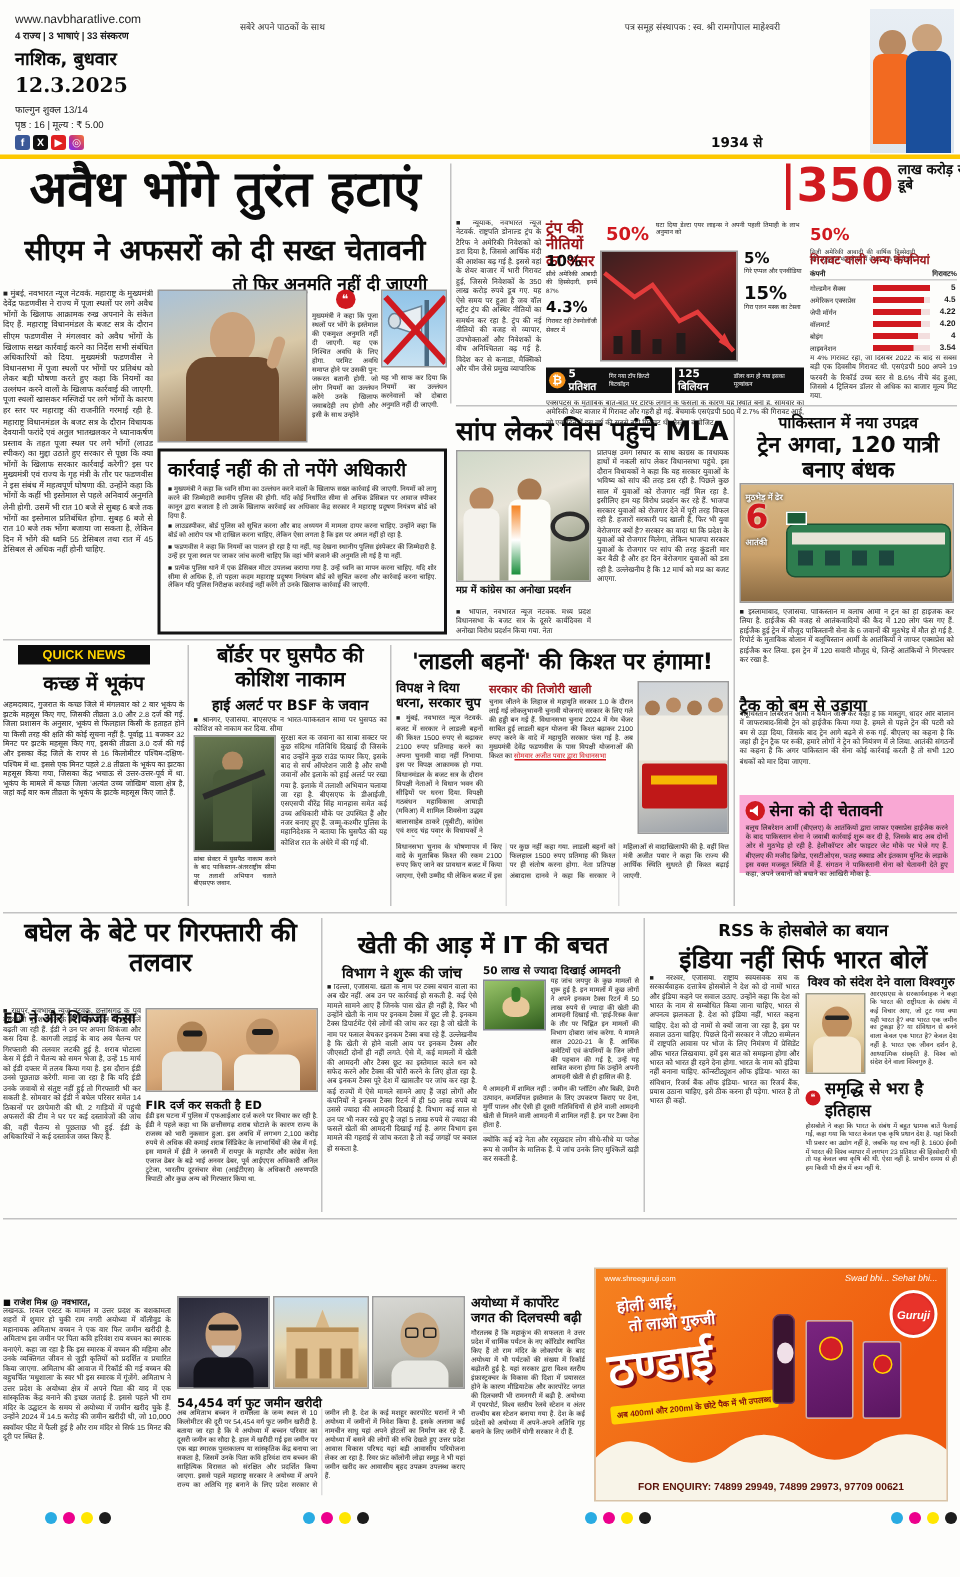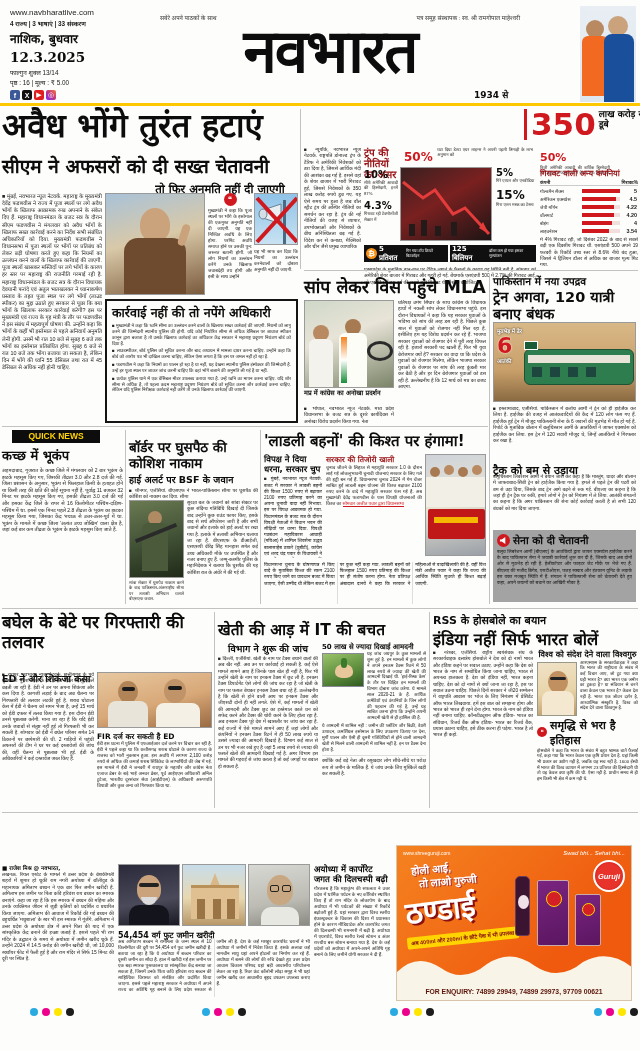"नवभारत" div.abs { html: <div>नवभारत</div> -> none }
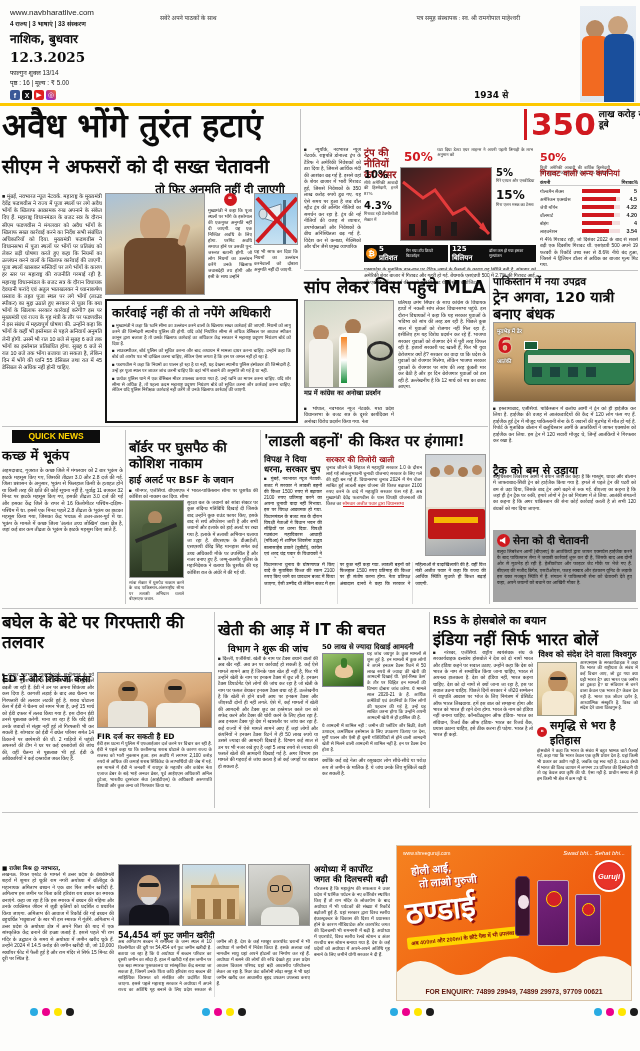"अवैध भोंगे तुरंत हटाएं" .center { text-align: none -> center }
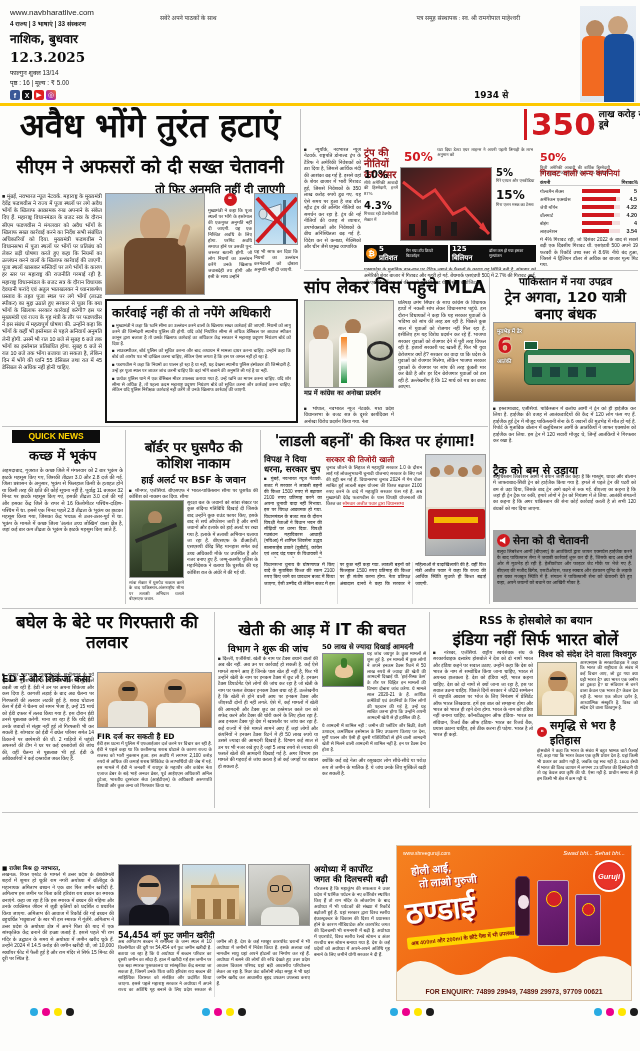"बॉर्डर पर घुसपैठ की कोशिश" div.abs { top: 440px -> 430px }
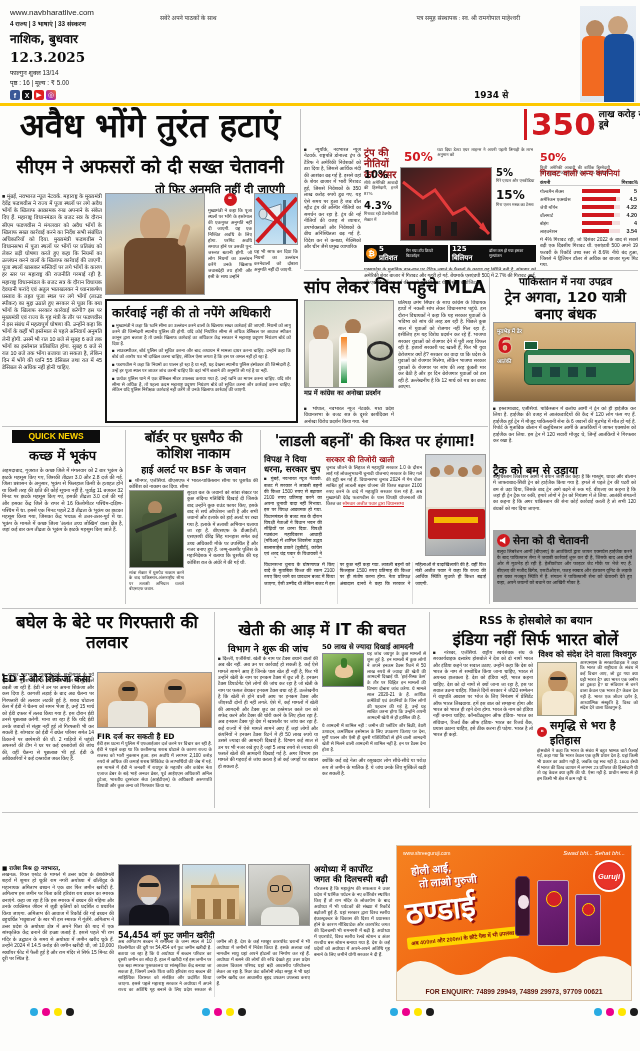"सेना को दी चेतावनी" div.abs { background: #a3a3a3 -> #f9a8d4; height: 72px -> 52px }
